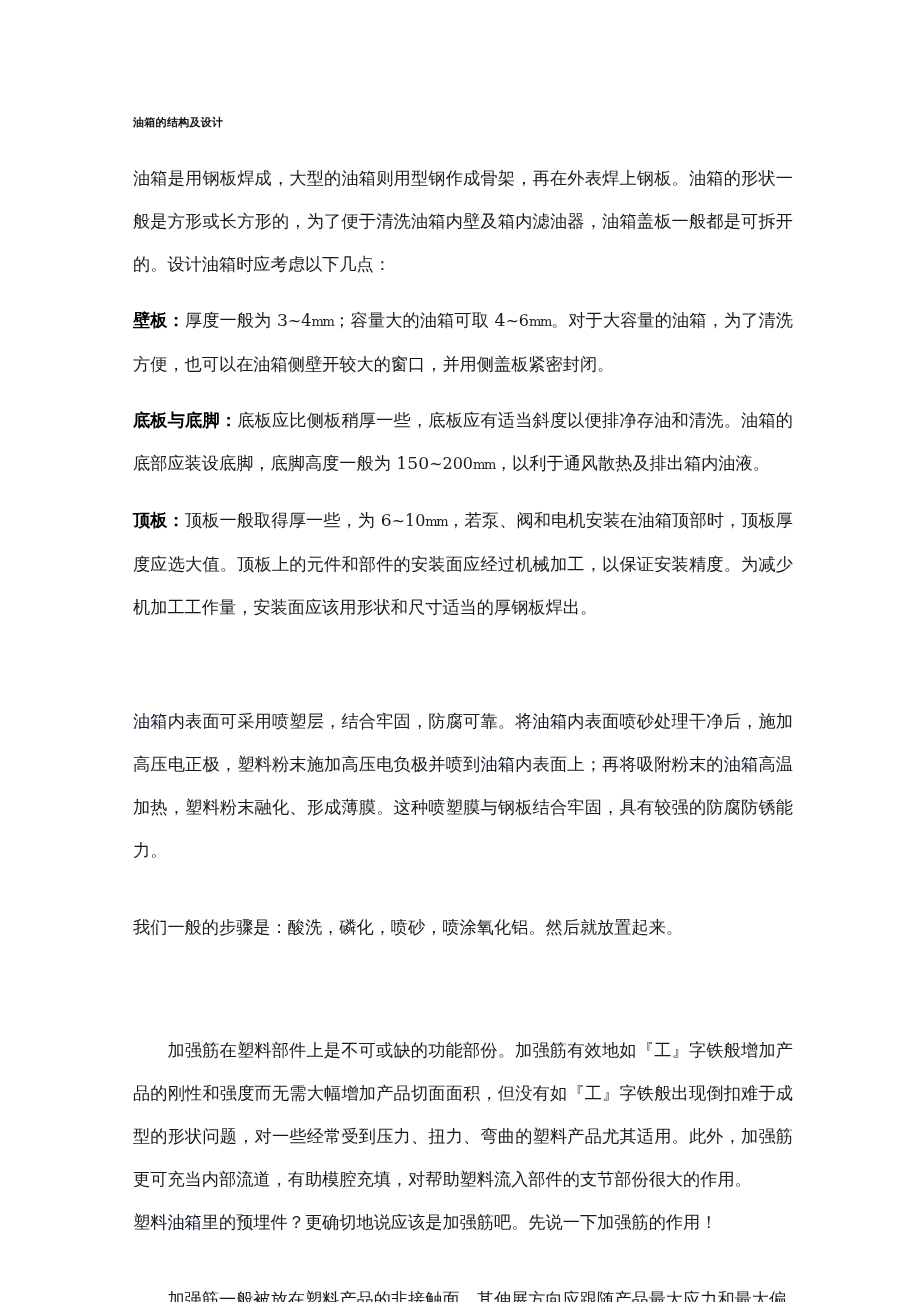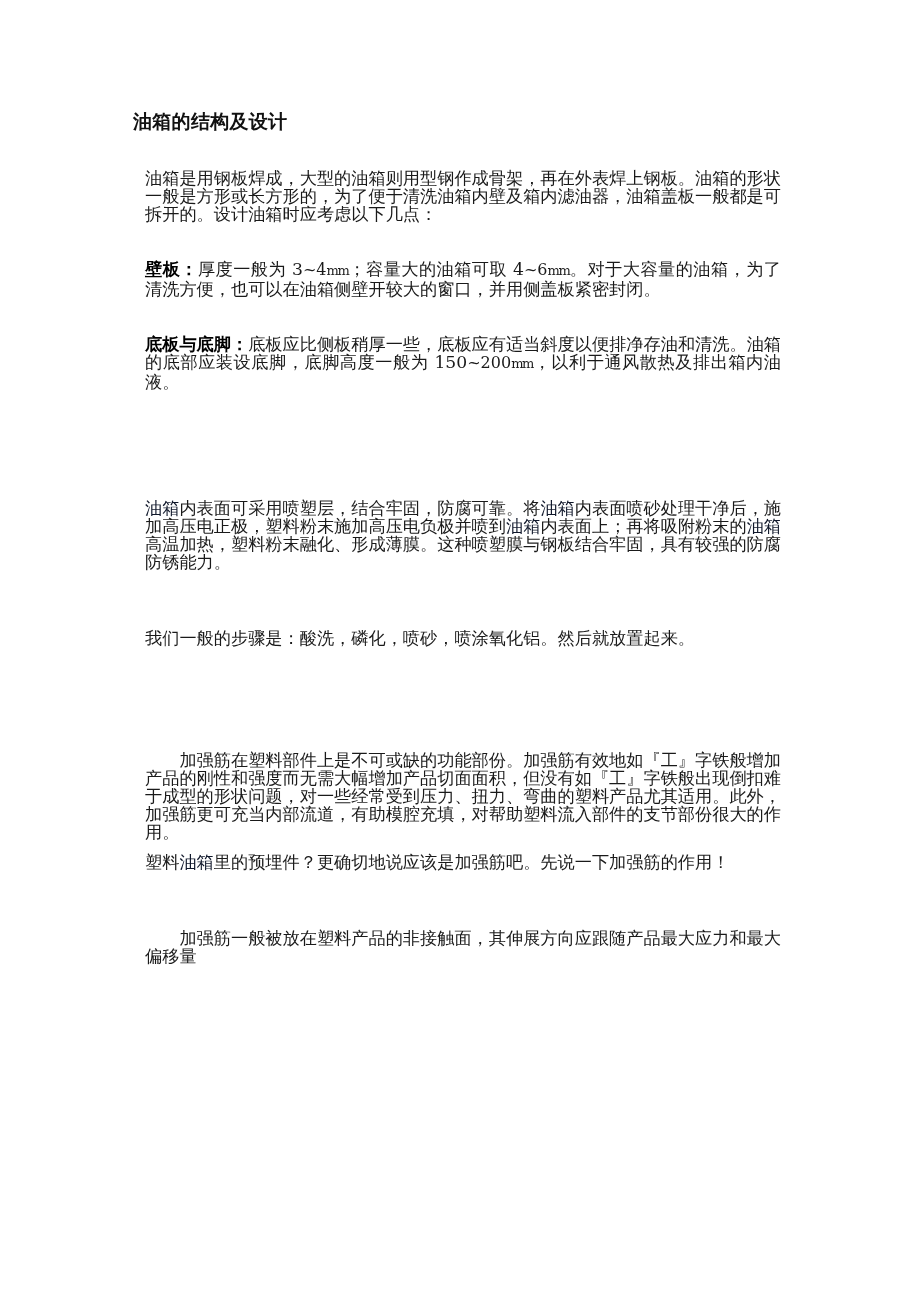"油箱的结构及设计" .doc-title { font-size: 19px -> 11px }
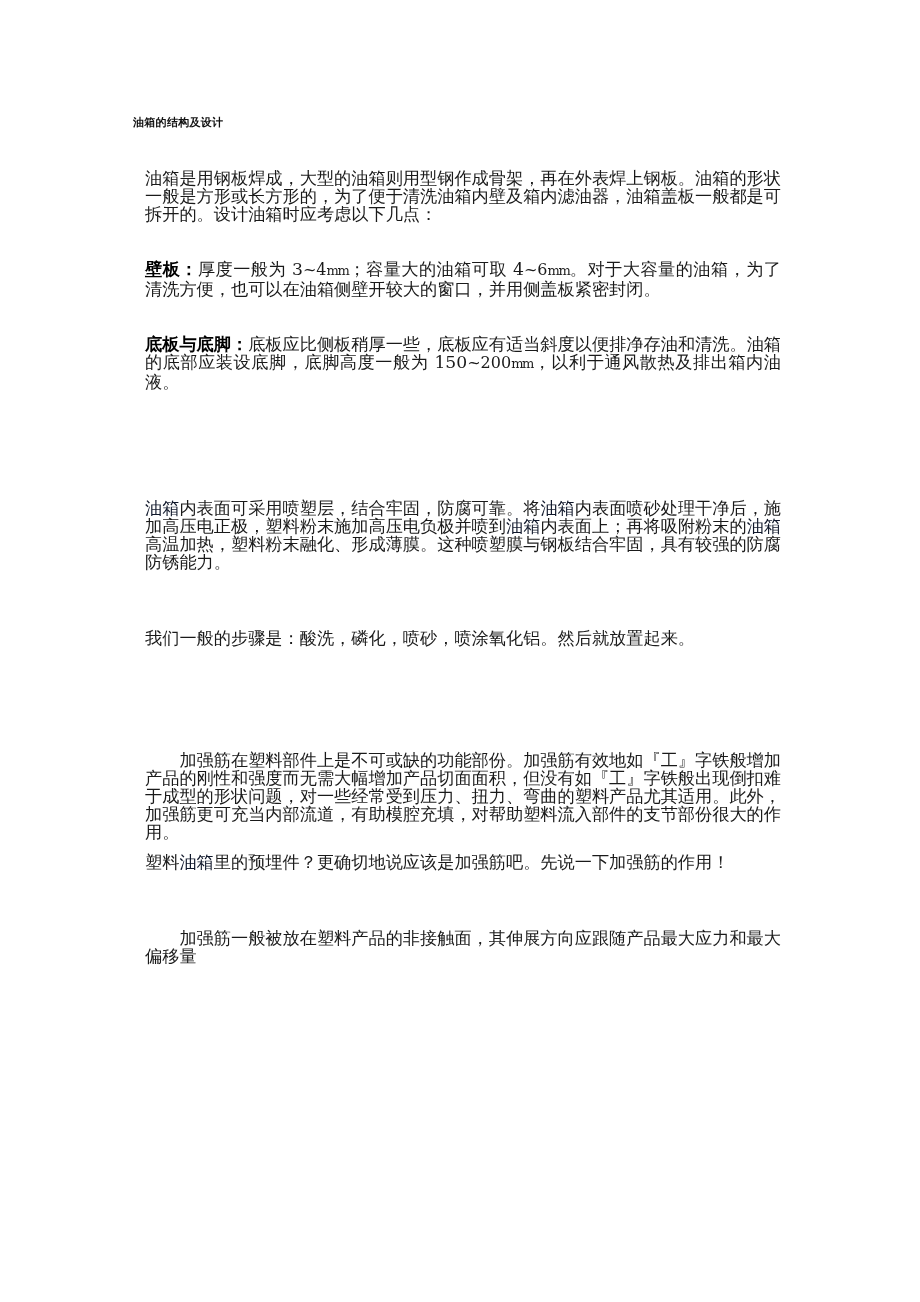"油箱是用钢板焊成，大型的油箱则用型钢作成骨架，再在外表焊上钢板。油箱的形状一般是" p.para { line-height: 18px -> 43px; margin: 12px -> 0 }
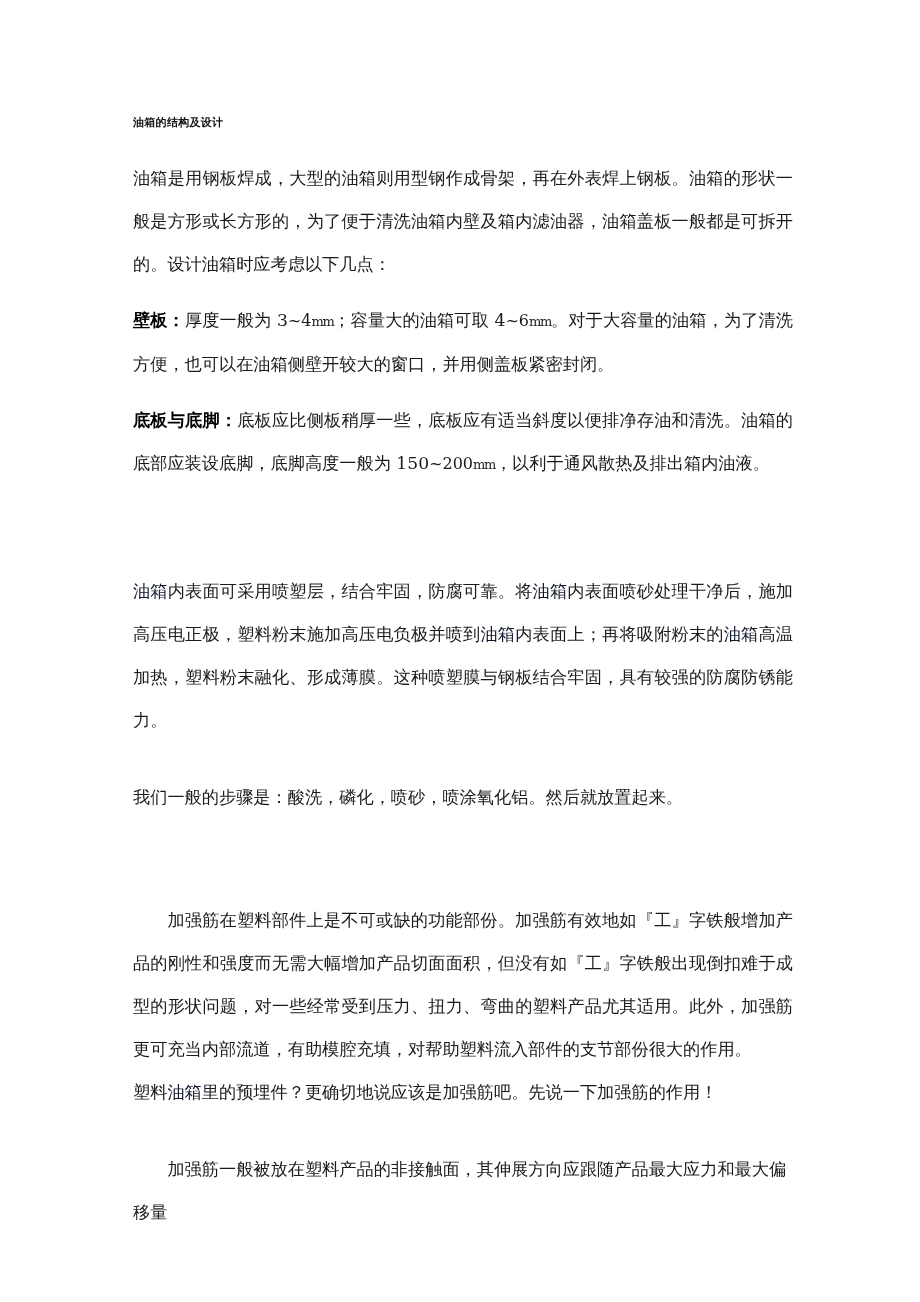"顶板：顶板一般取得厚一些，为" p.para { html: none -> <p><span>顶板</span><span>：</span><span>顶板一般取得厚一些，为 6</span><span>~</span><span>10</span><span>mm</span><span>，若泵、阀和电机安装在油箱顶部时，顶板厚度应选大值。顶板上的元件和部件的安装面应经过机械加工，以保证安装精度。为减少机加工工作量，安装面应该用形状和尺寸适当的厚钢板焊出。</span></p> }
